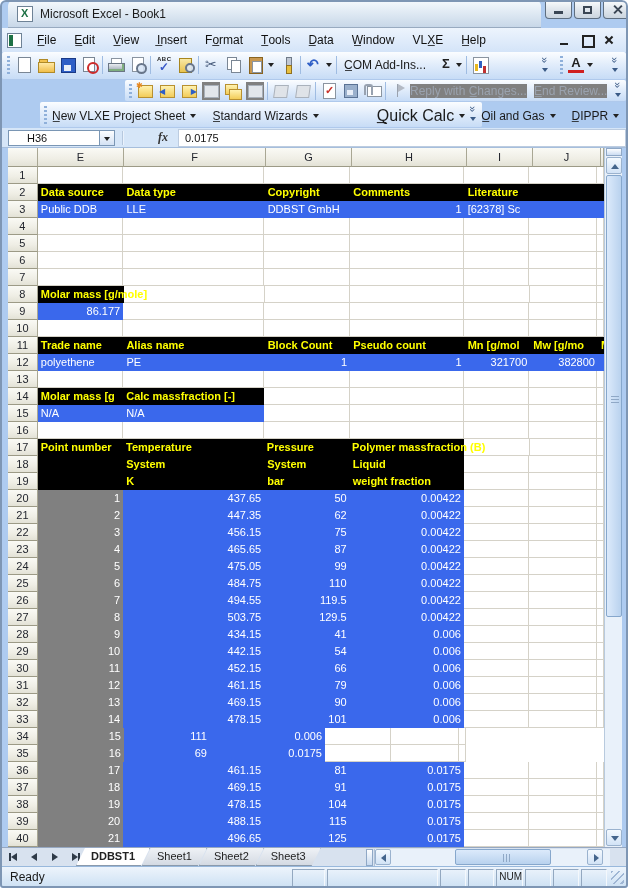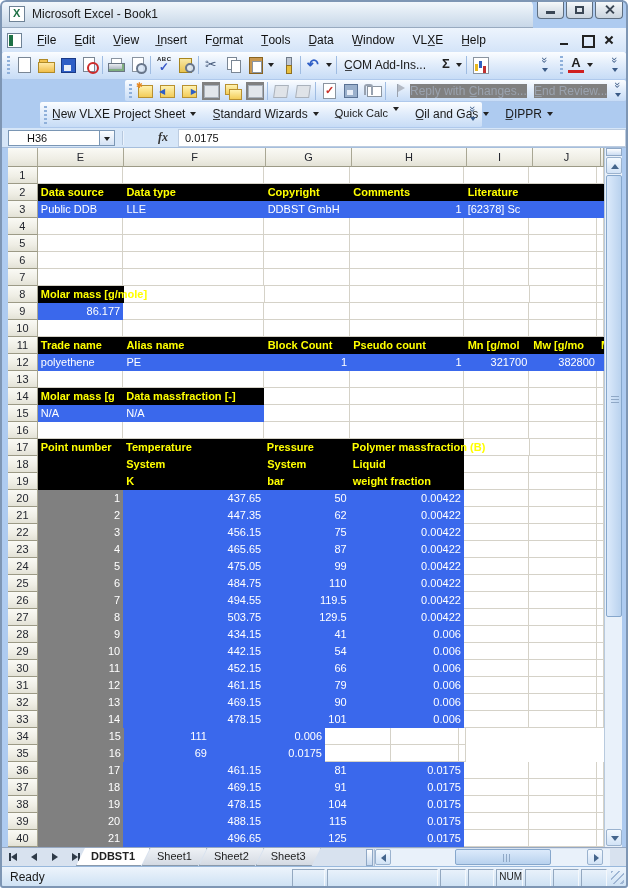"Microsoft Excel - Book1" .titlebar { left: 0 -> 8px }
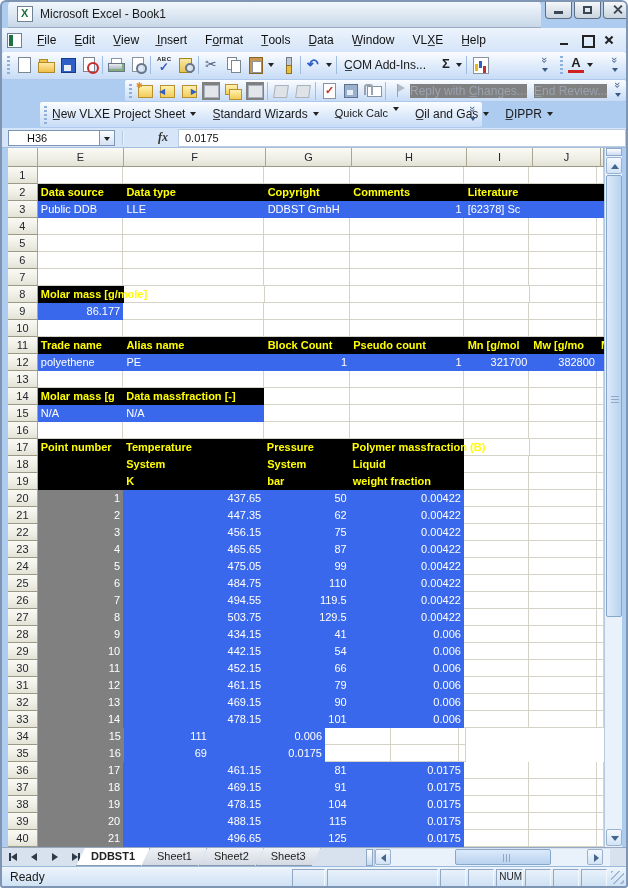"Q̲uick Calc" span { align-items: none -> center; font-size: 11px -> 16px; margin-left: none -> 42px }
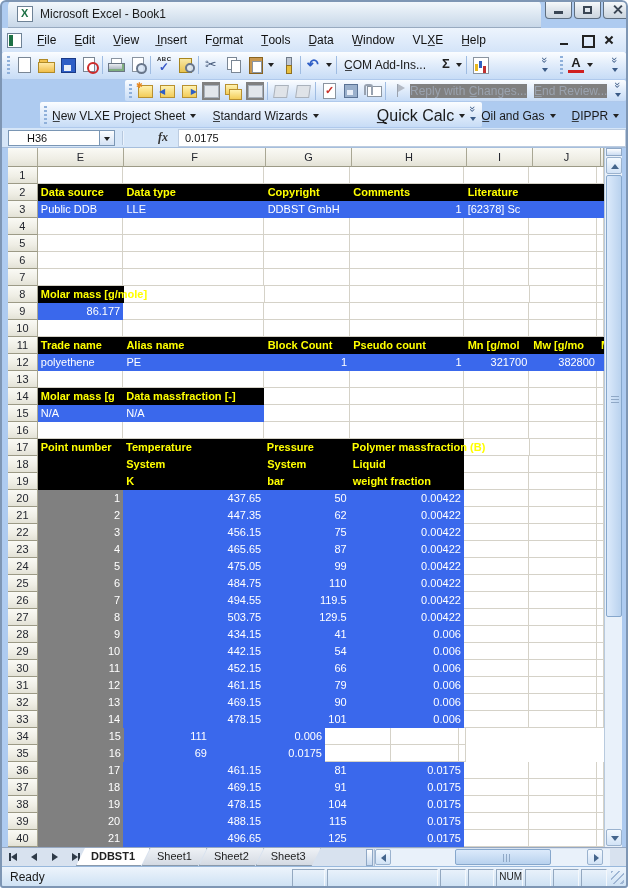"Data massfraction [-]" div.c { text: Data -> Calc }
